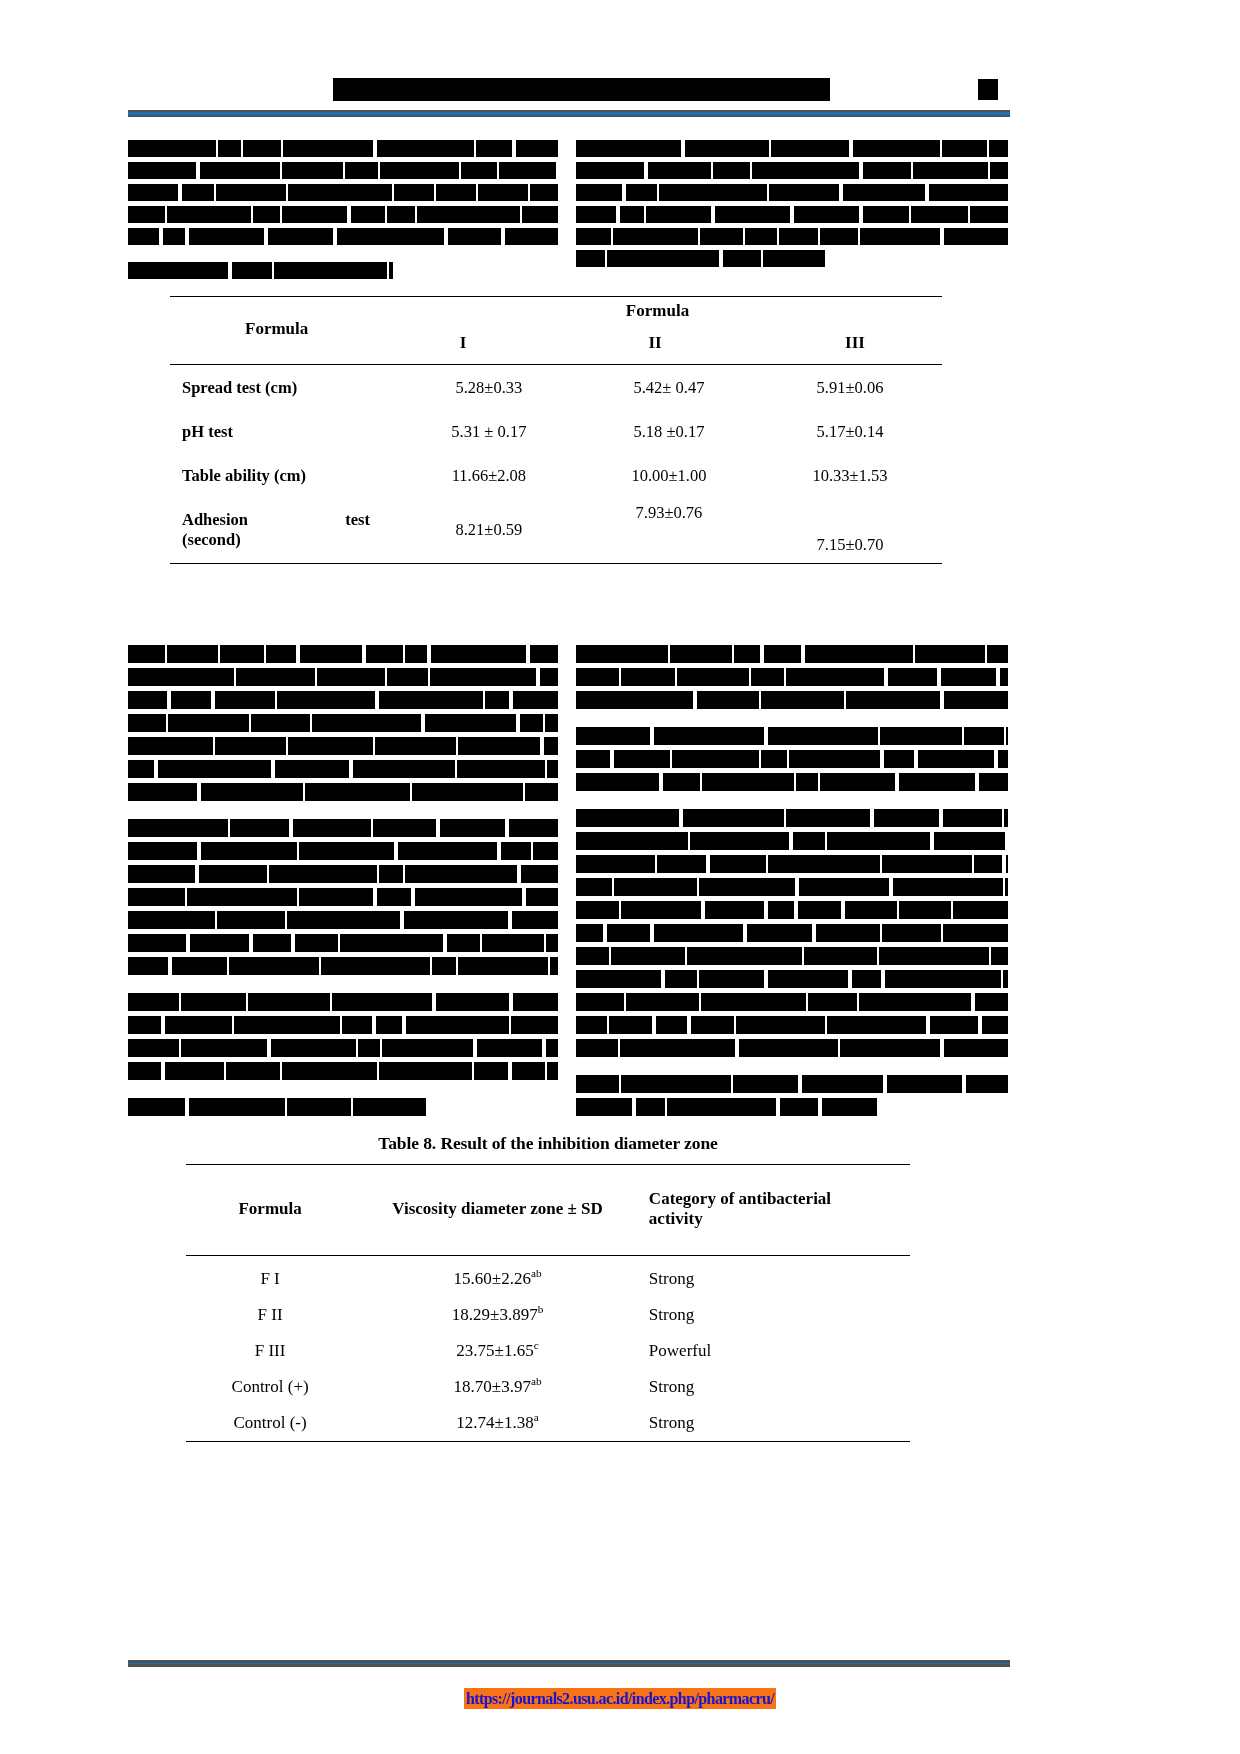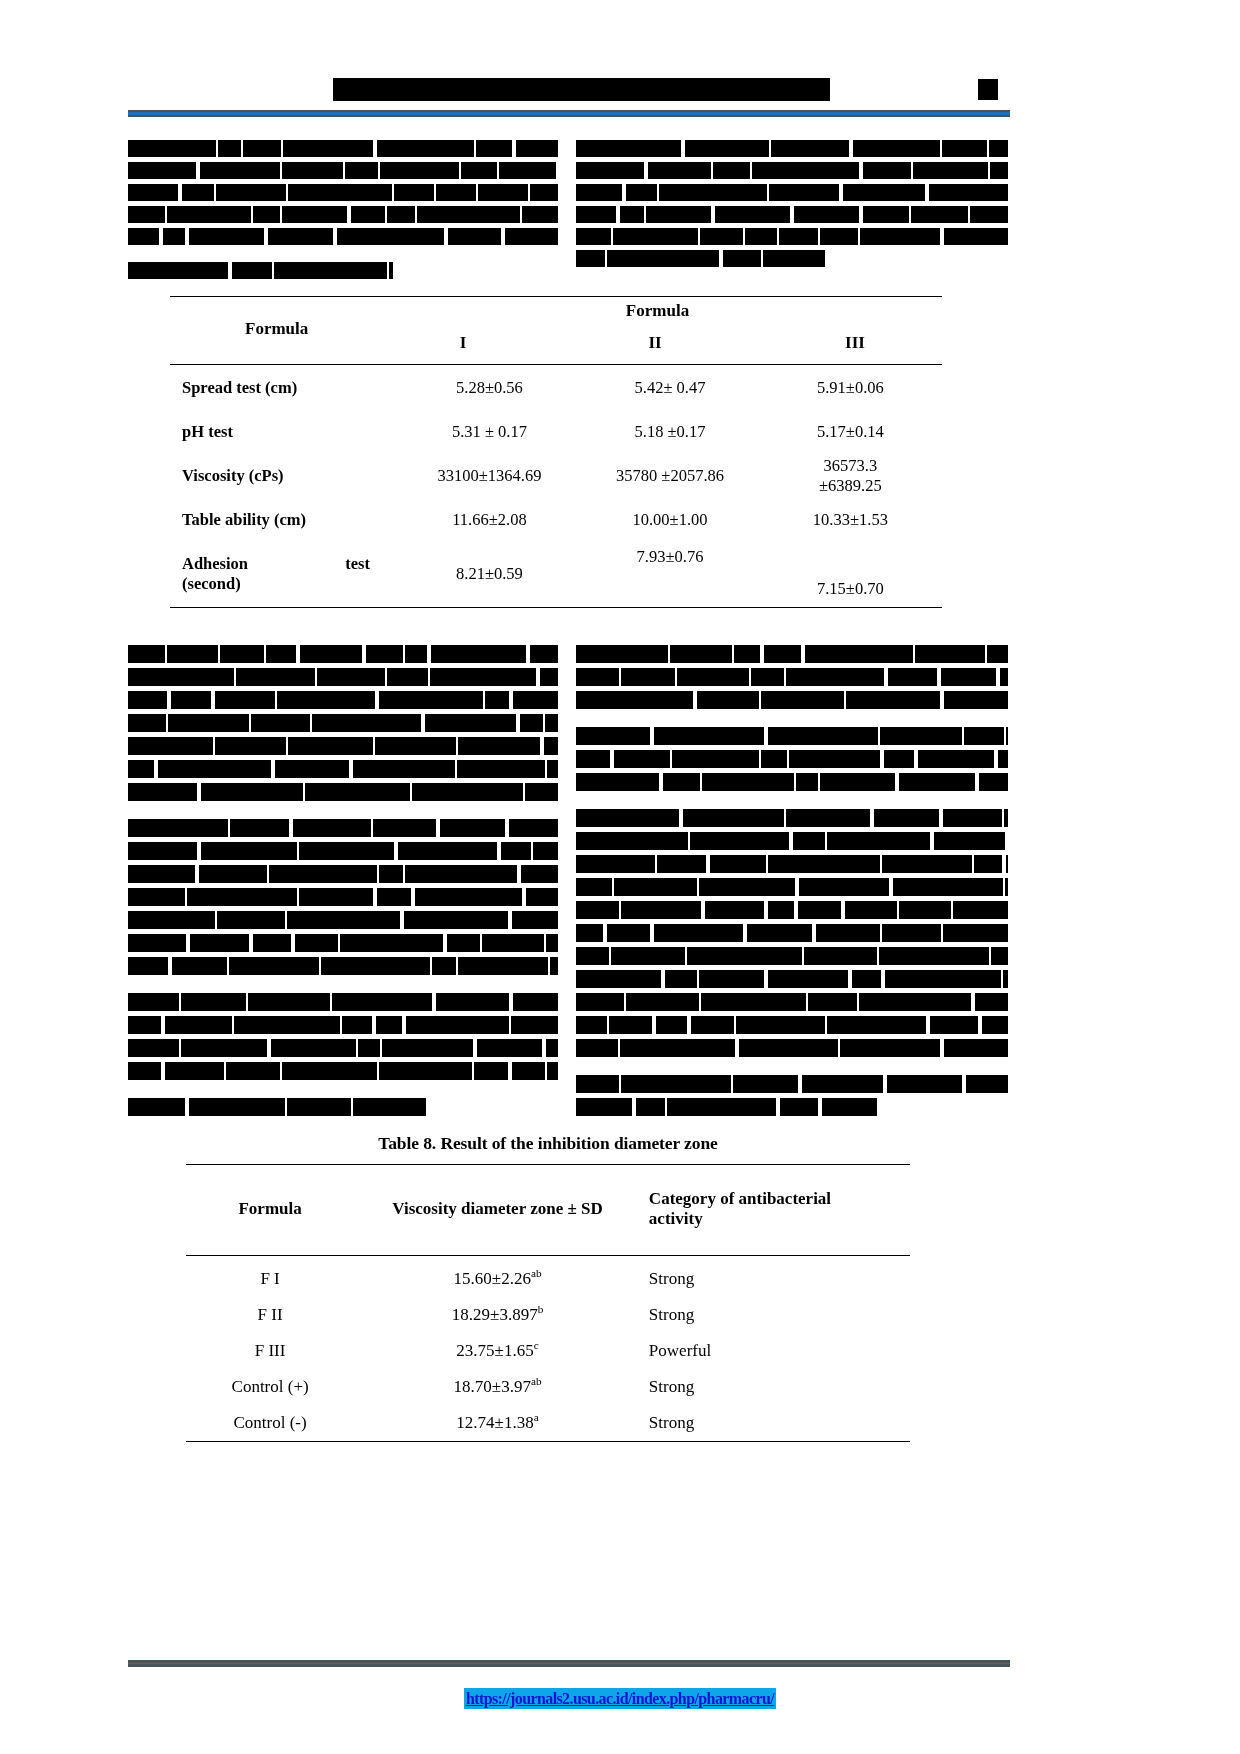"5.28±0.56" td.val { text: 0.56 -> 0.33 }
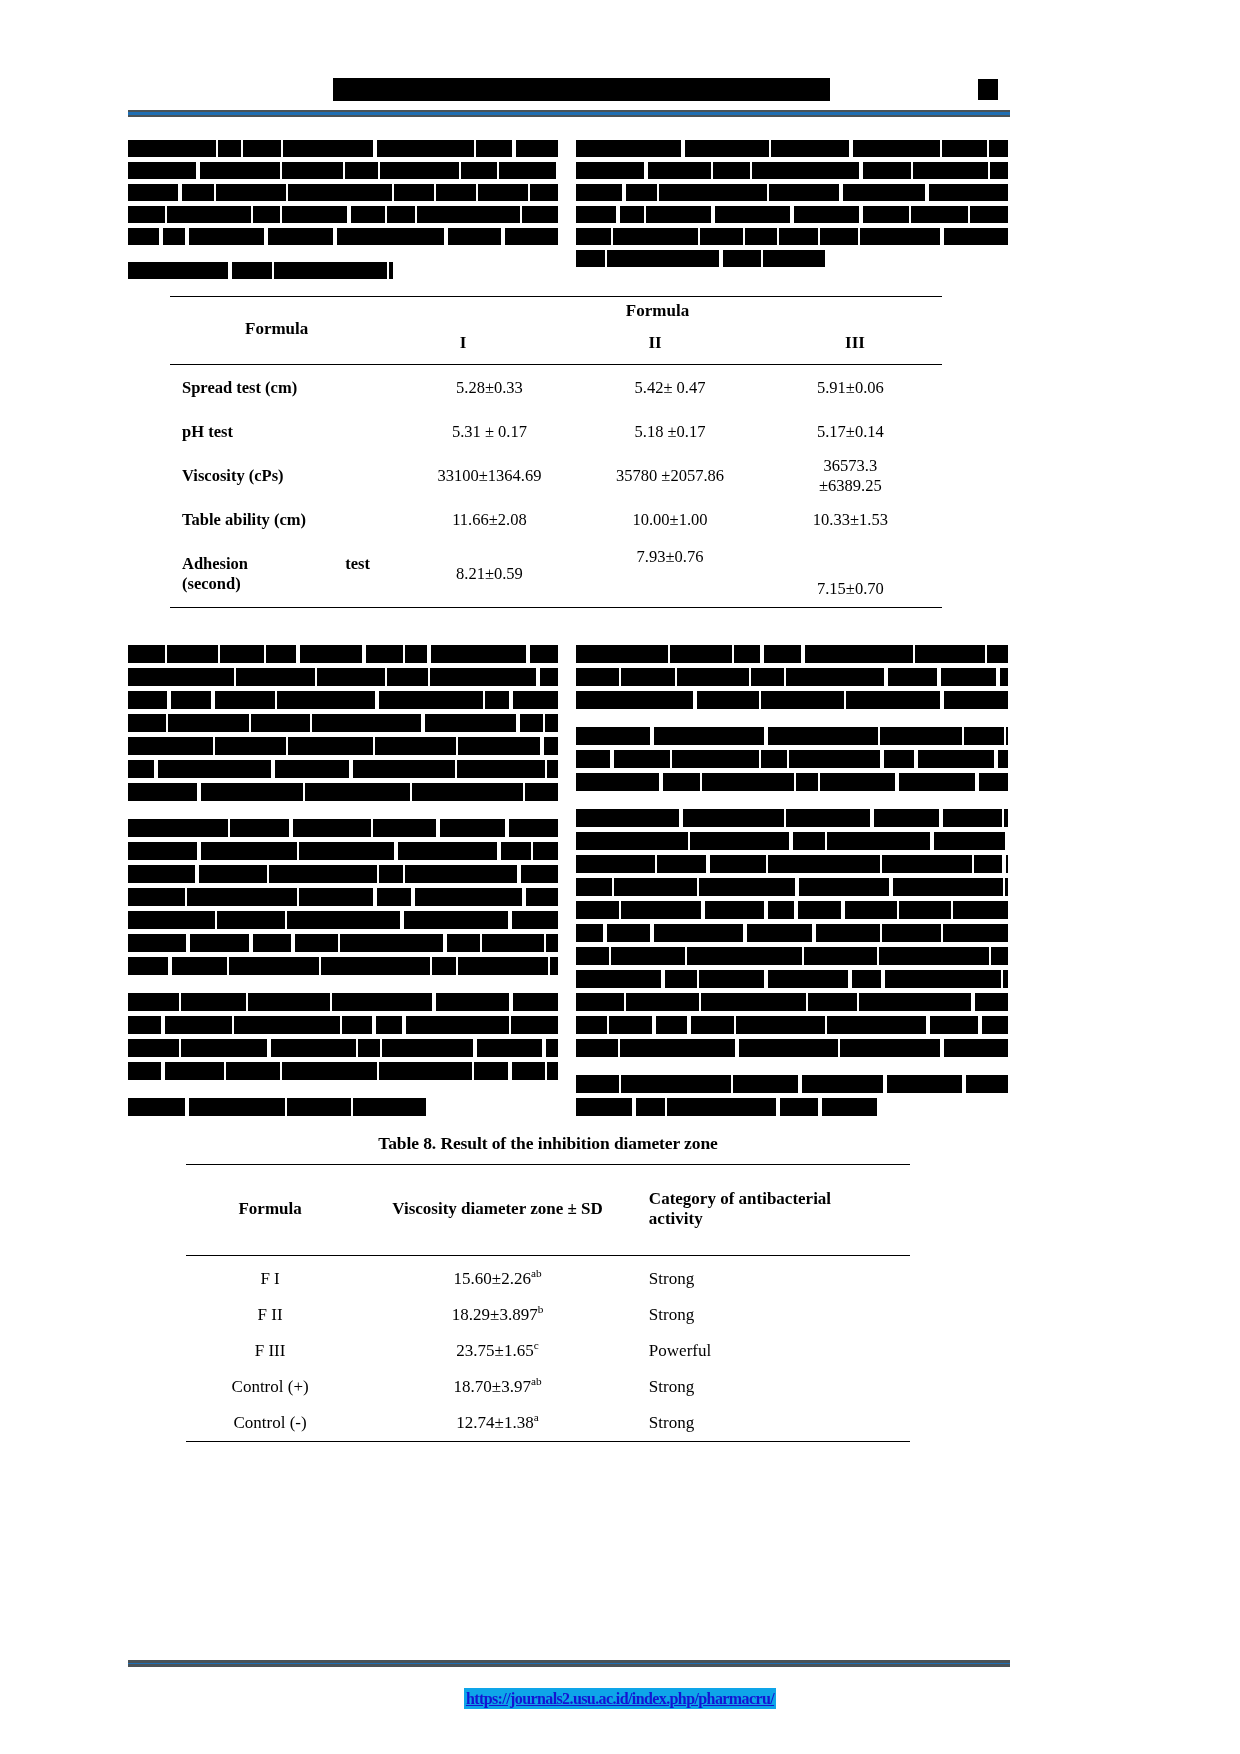"Viscosity (cPs)" tr { html: <tr> <td>Viscosity (cPs)</td> <td>33100±1364.69</td> <td>35780 ±2057.86</td> <td> <div>36573.3</div> <div>±6389.25</div> </td> </tr> -> none }
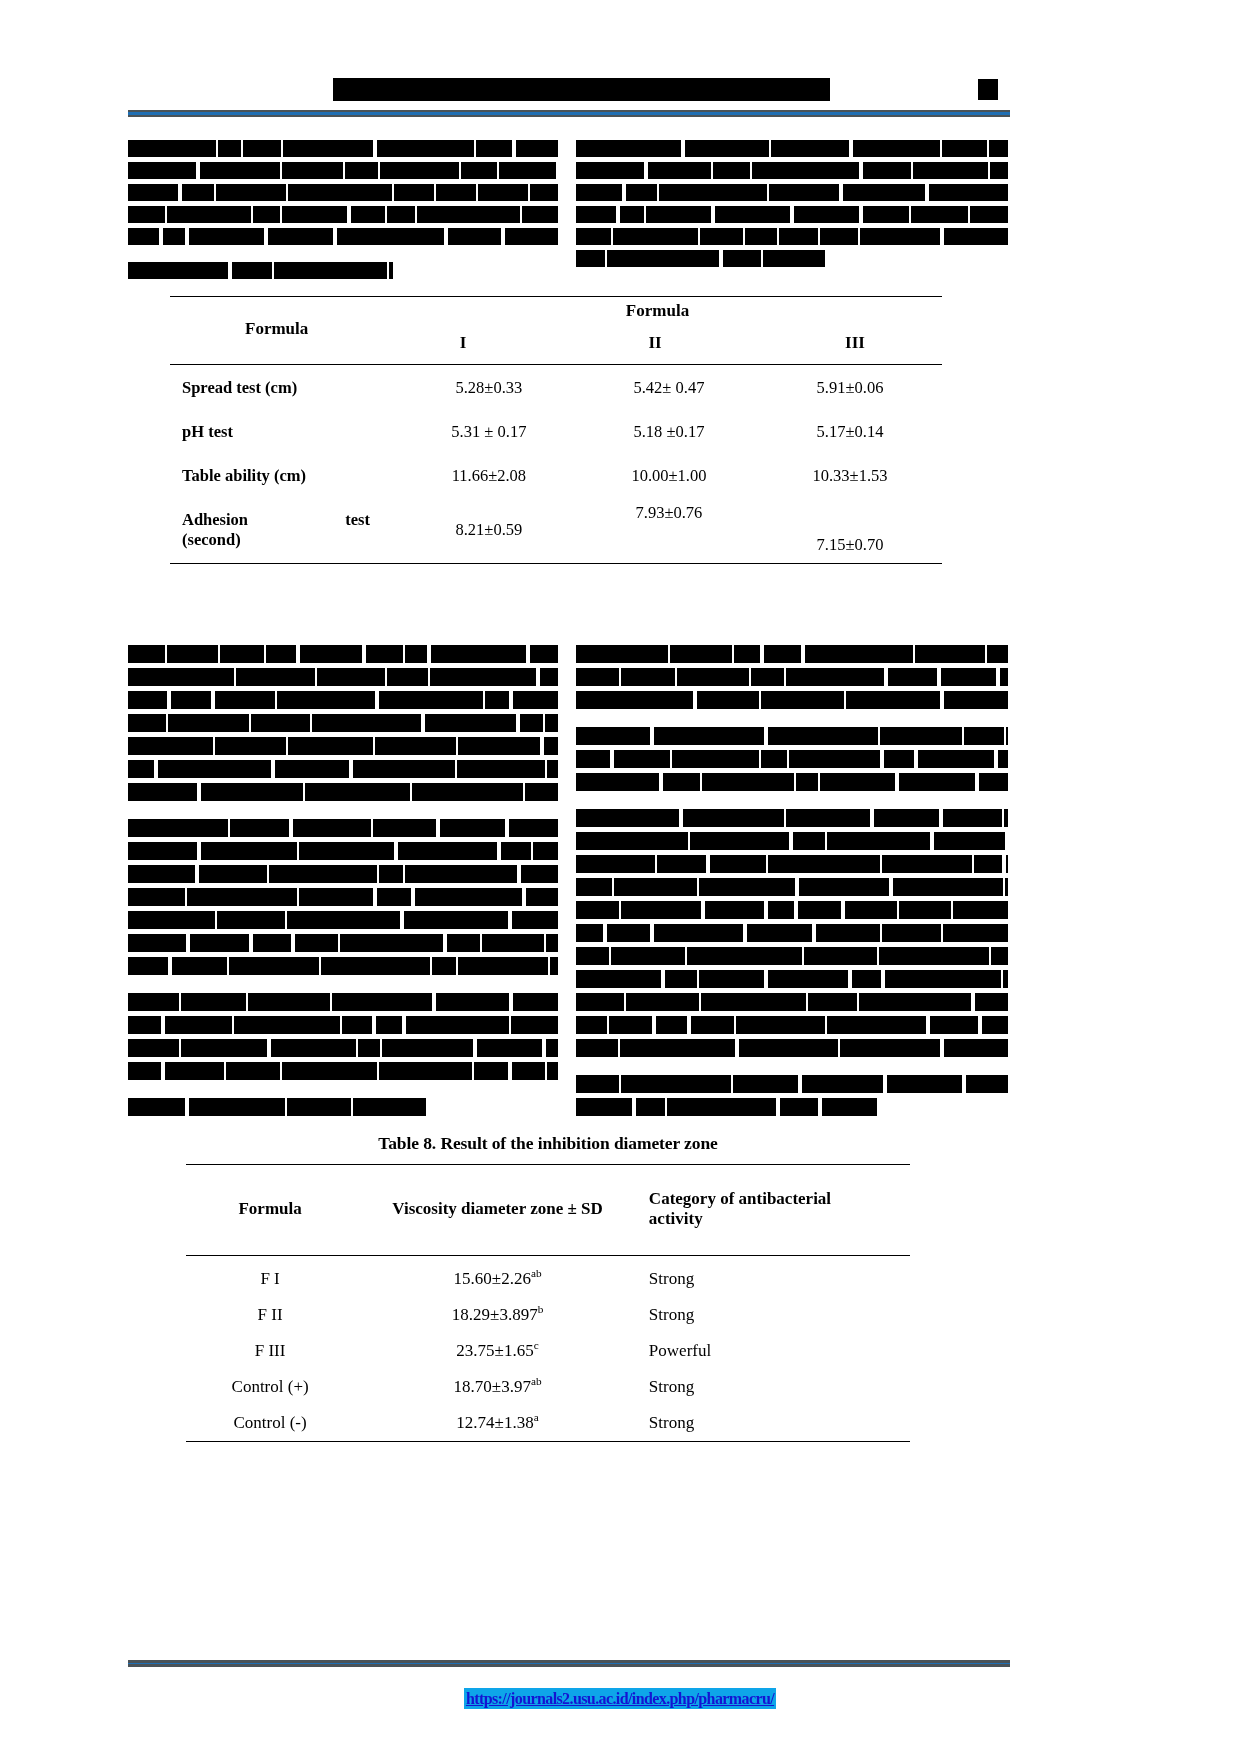"https://journals2.usu.ac.id/index.php/ph" .footer-link span { background: #0ea5e9 -> #f97316; text-decoration: underline -> none }
